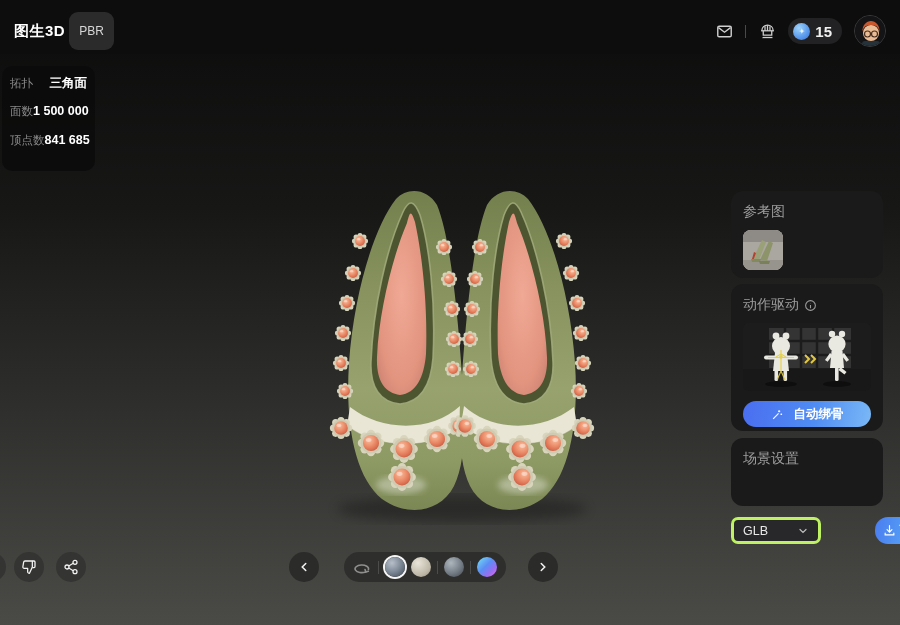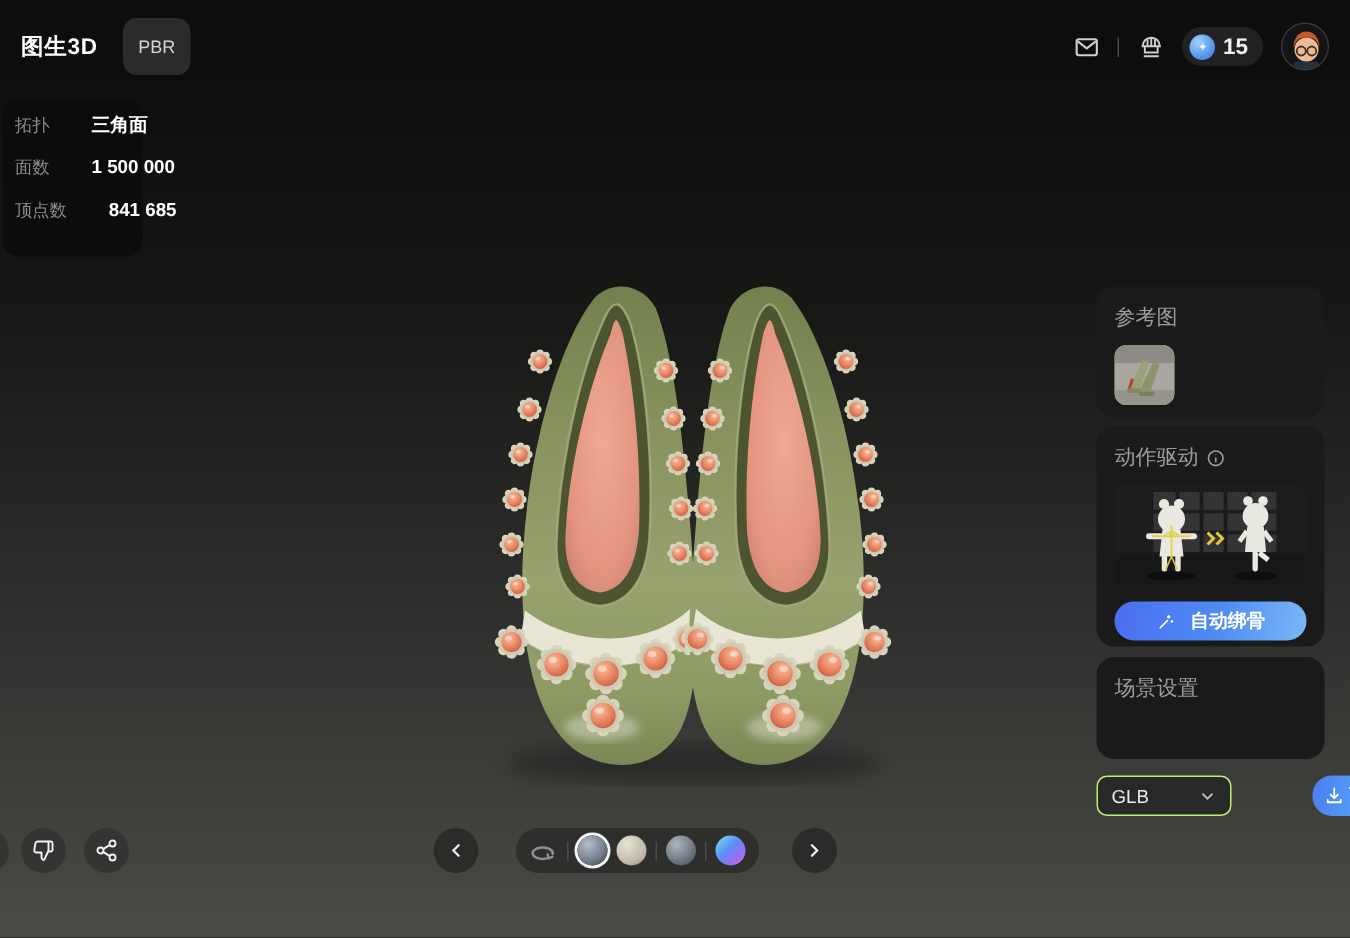"PBR" #pbr-badge { margin-left: 17px -> 4px }
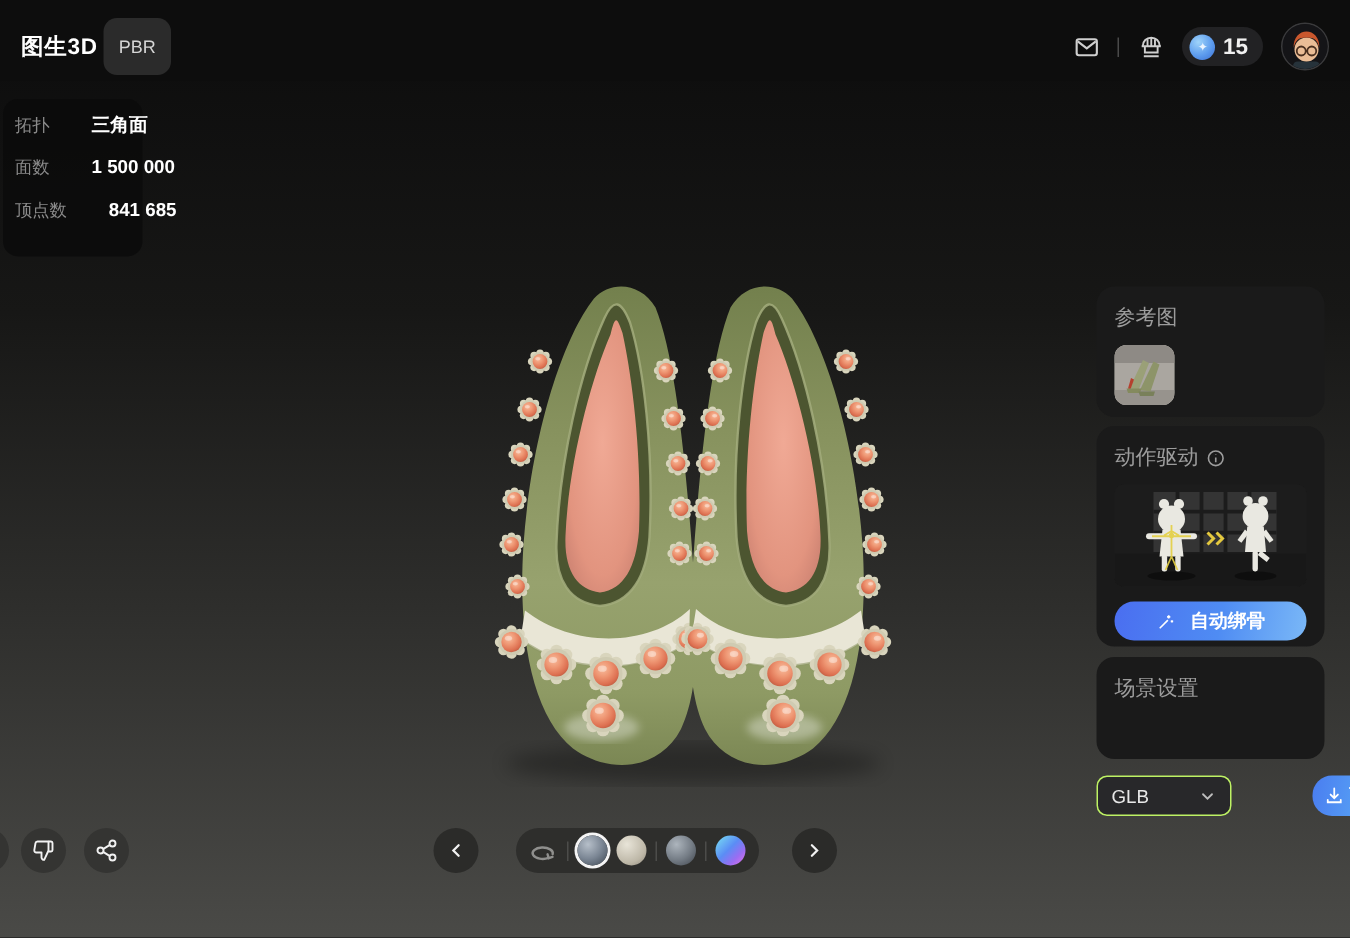"拓扑" .stat-row { gap: 28px -> none }
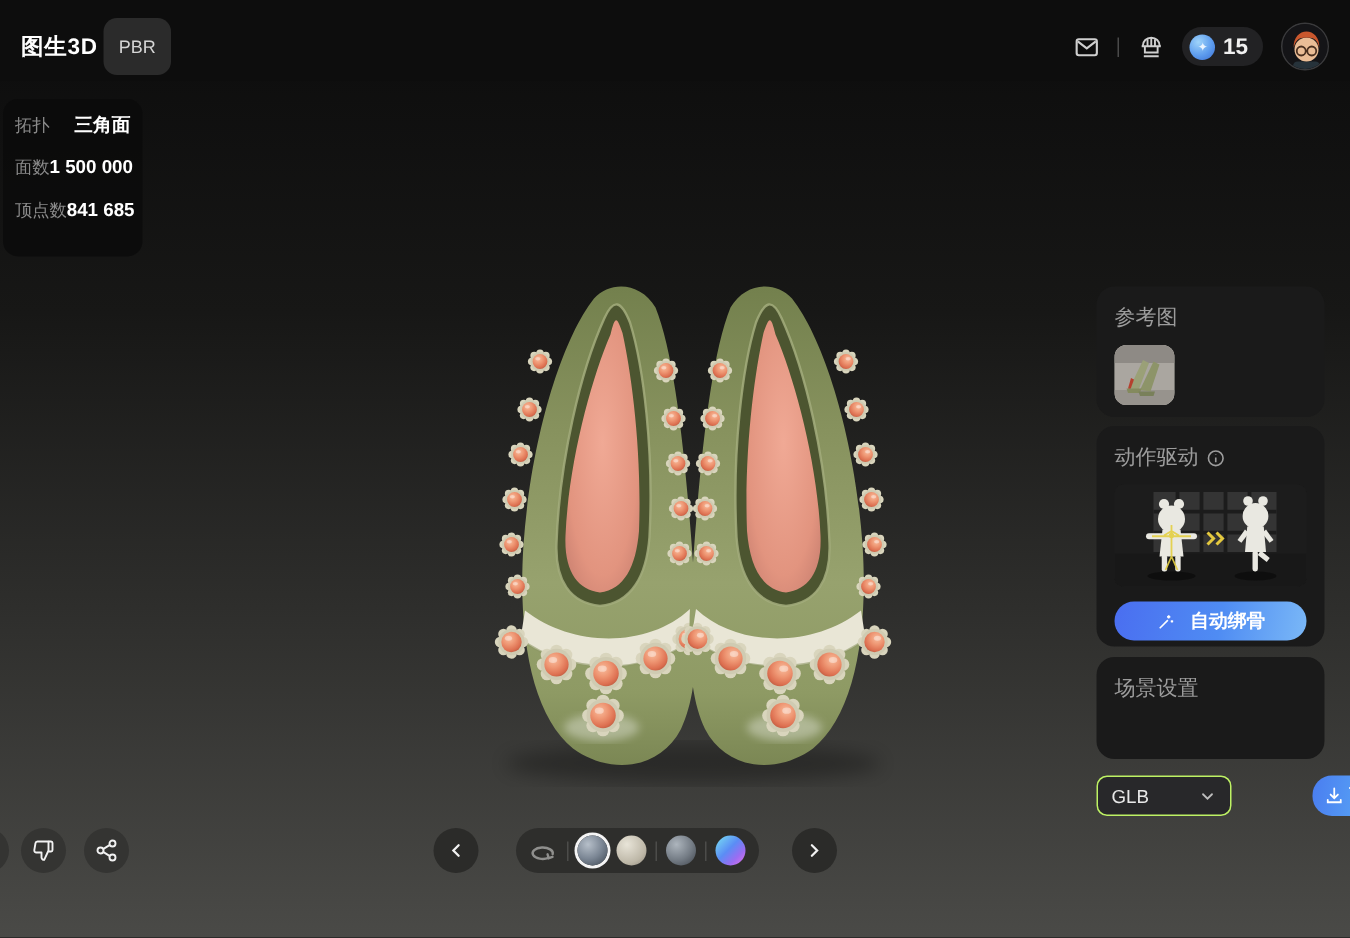"GLB" #format-select { border: 1px solid #bef264 -> 3px solid #bef264 }
